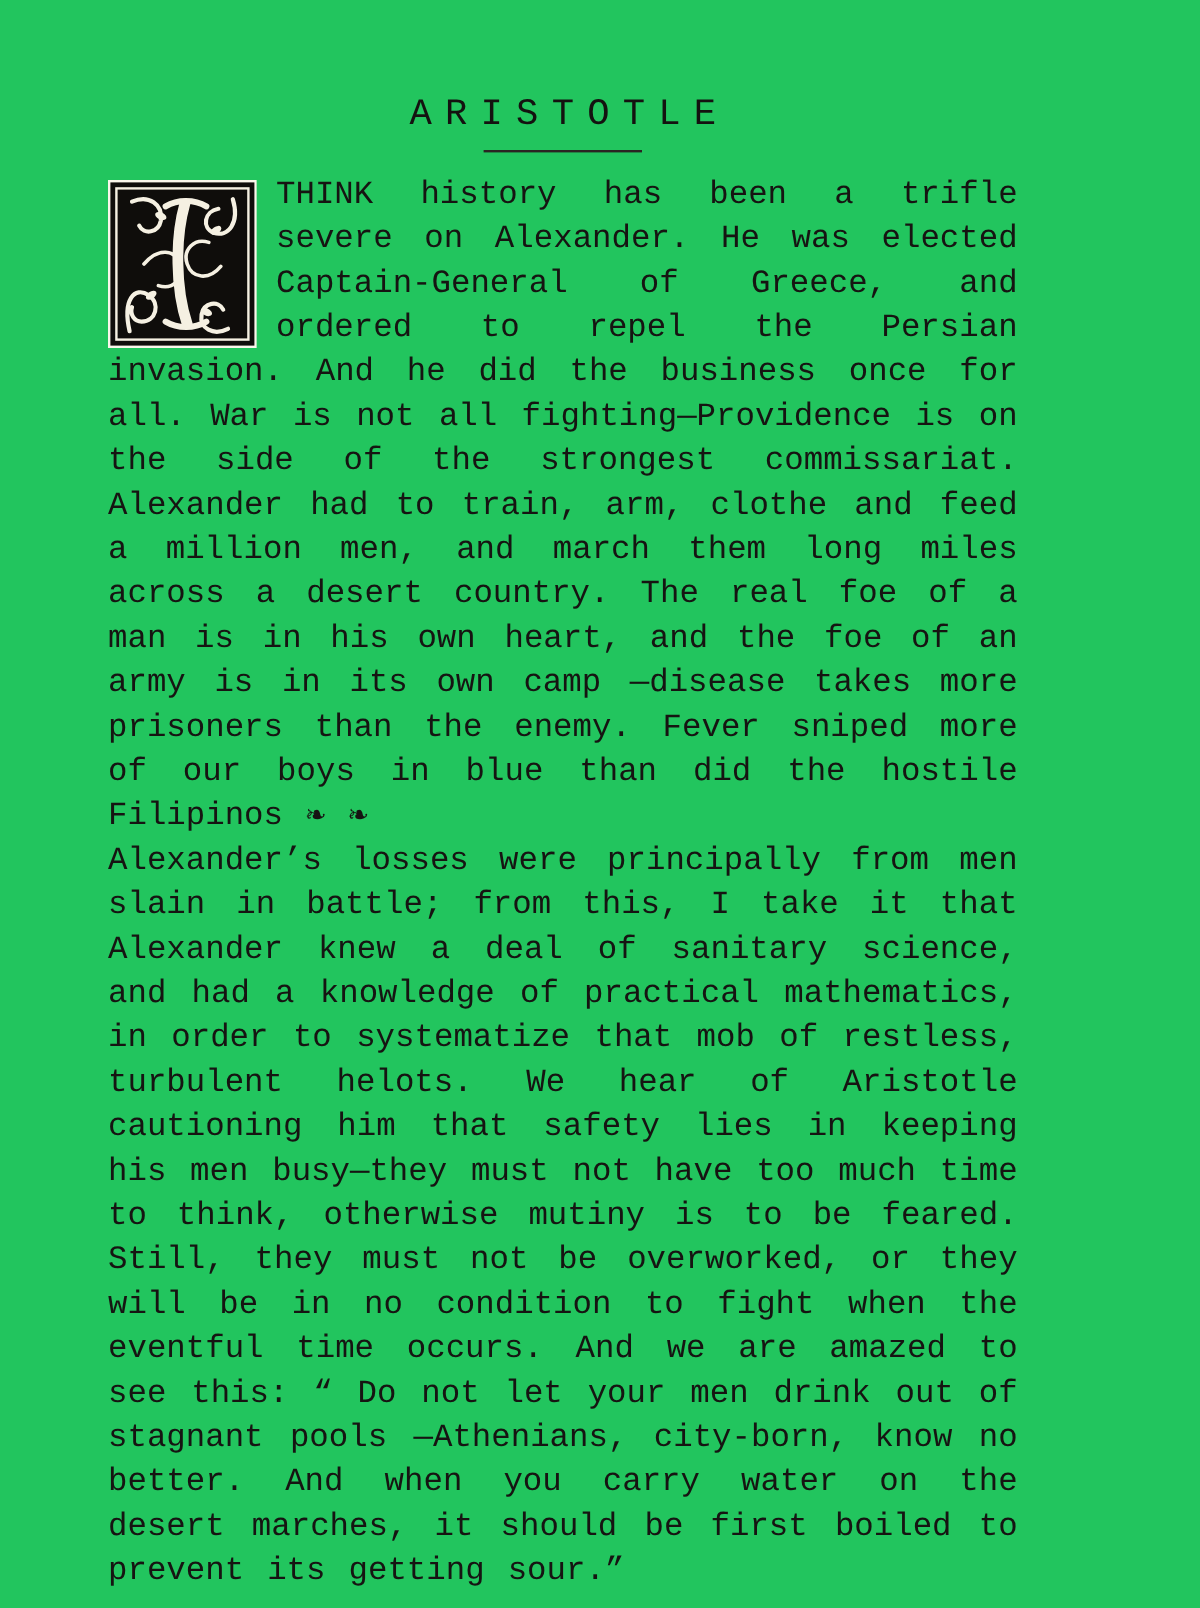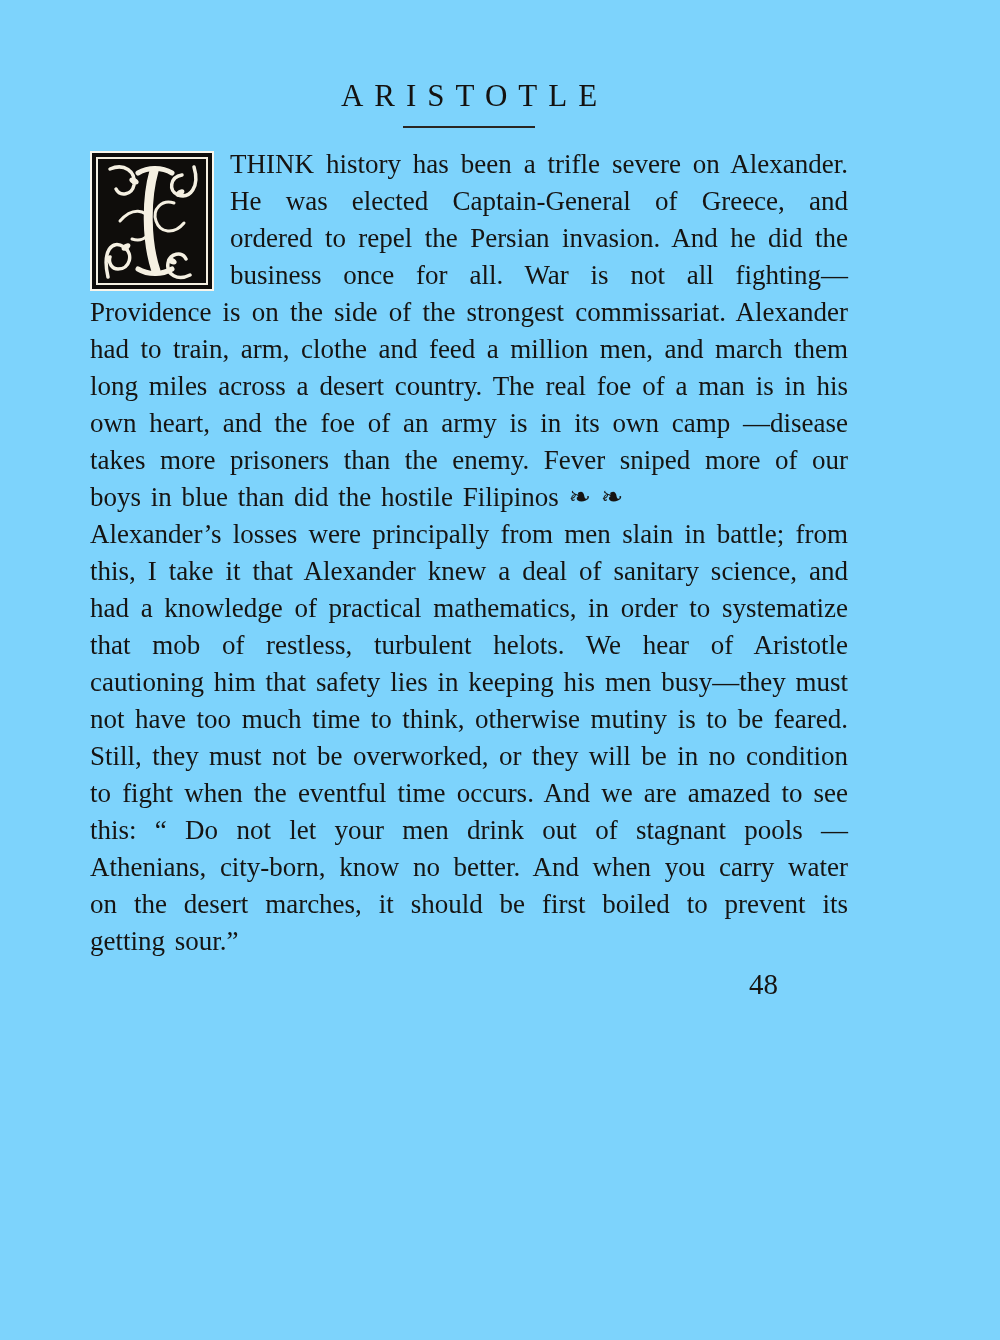"ARISTOTLE" .page { background: #7dd3fc -> #22c55e; font-family: Liberation Serif, serif -> Liberation Mono, monospace }
